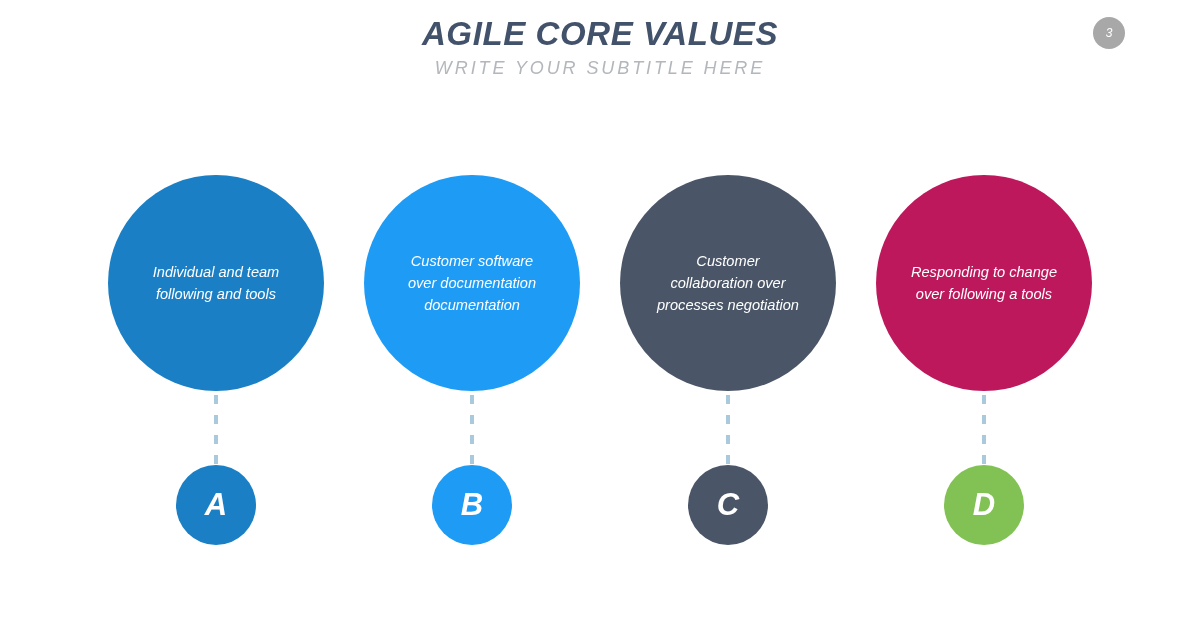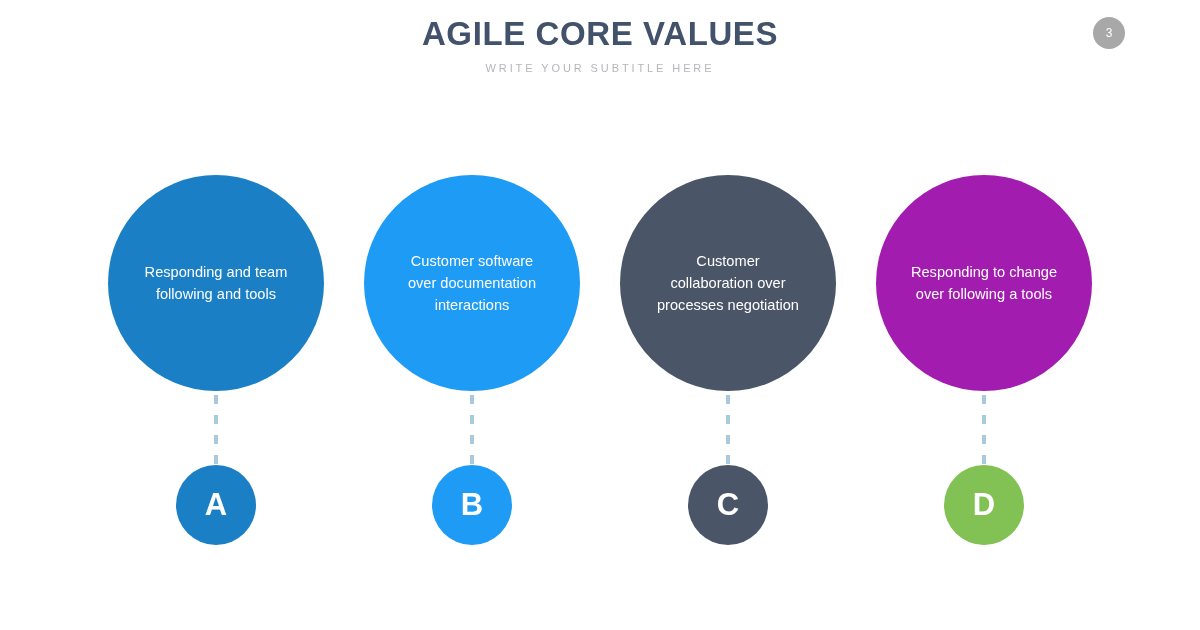"AGILE CORE VALUES" * { font-style: none -> italic }
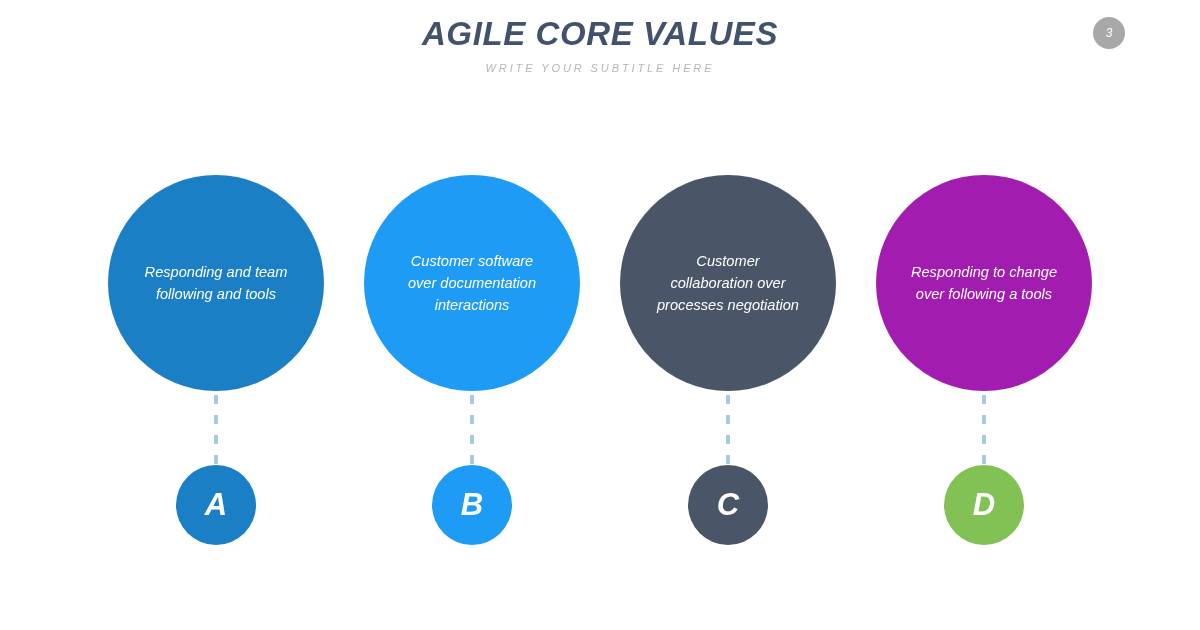"WRITE YOUR SUBTITLE HERE" .slide-subtitle { font-size: 11px -> 18px }
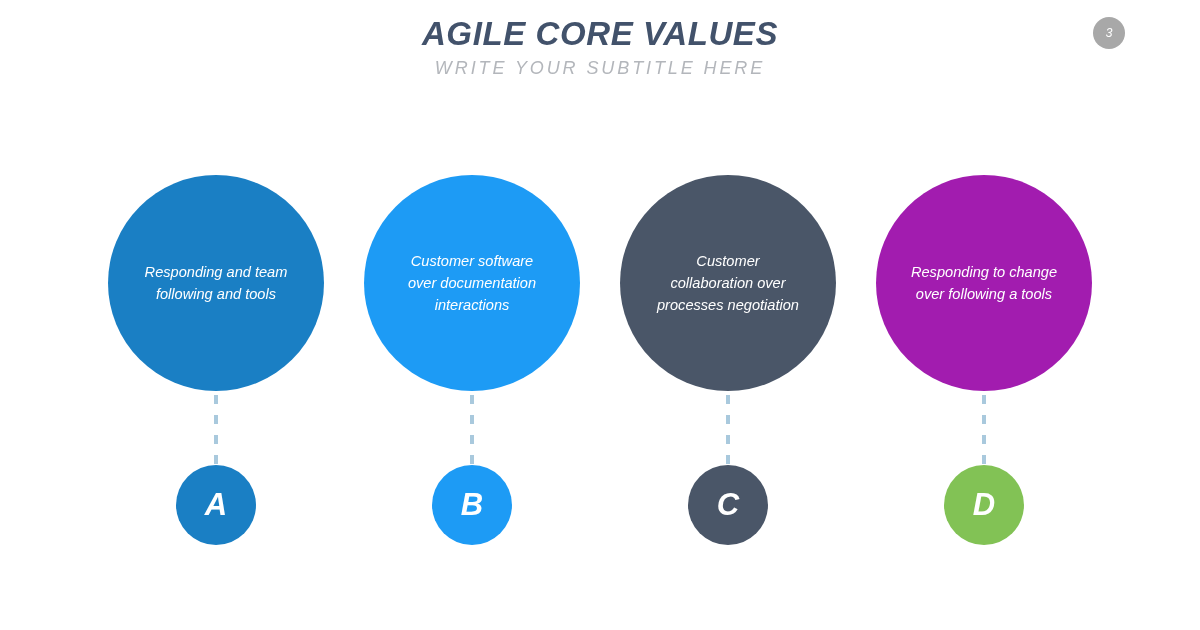"Responding and team" div { text: Responding -> Individual }
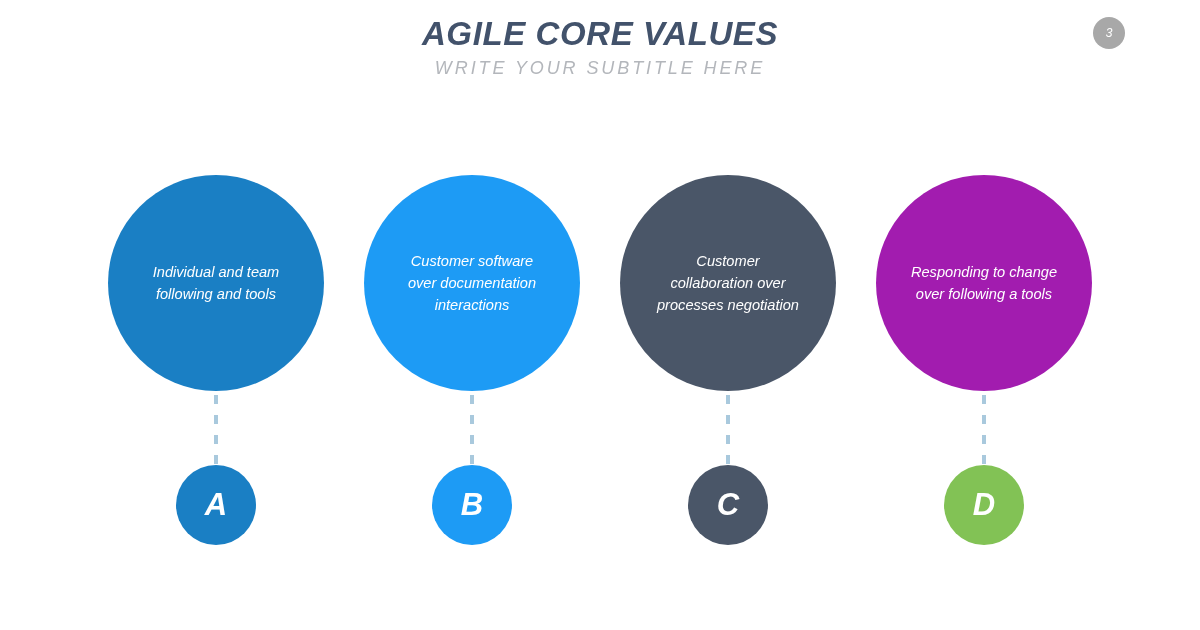"Responding to change" div.bubble { background: #a21caf -> #be185d }
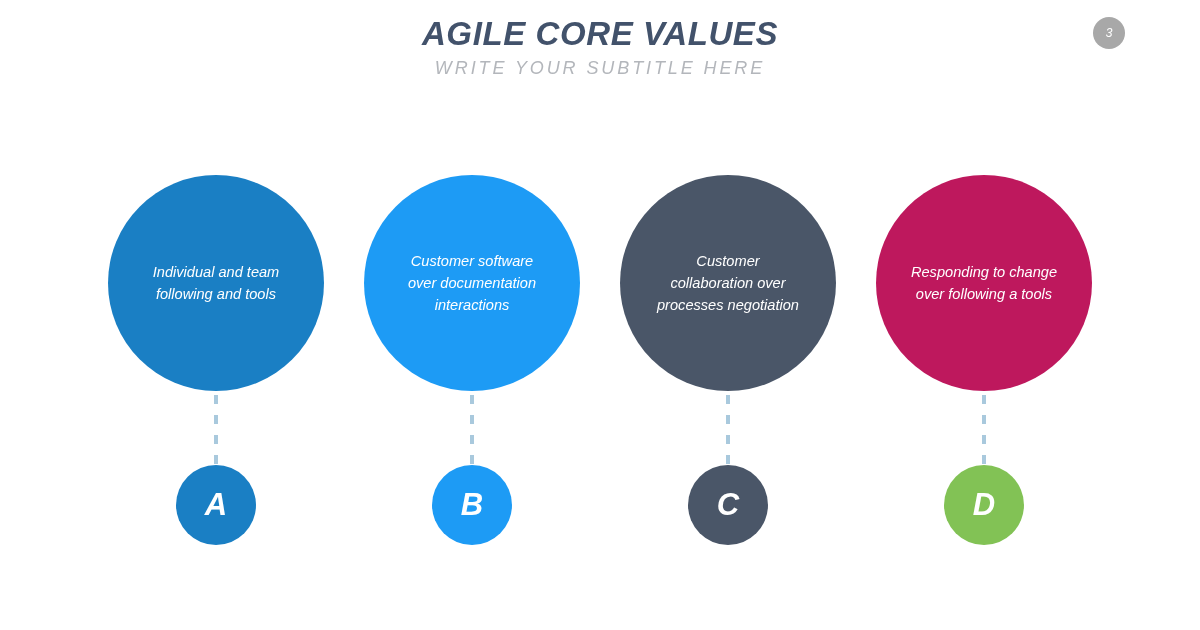"interactions" div { text: interactions -> documentation }
